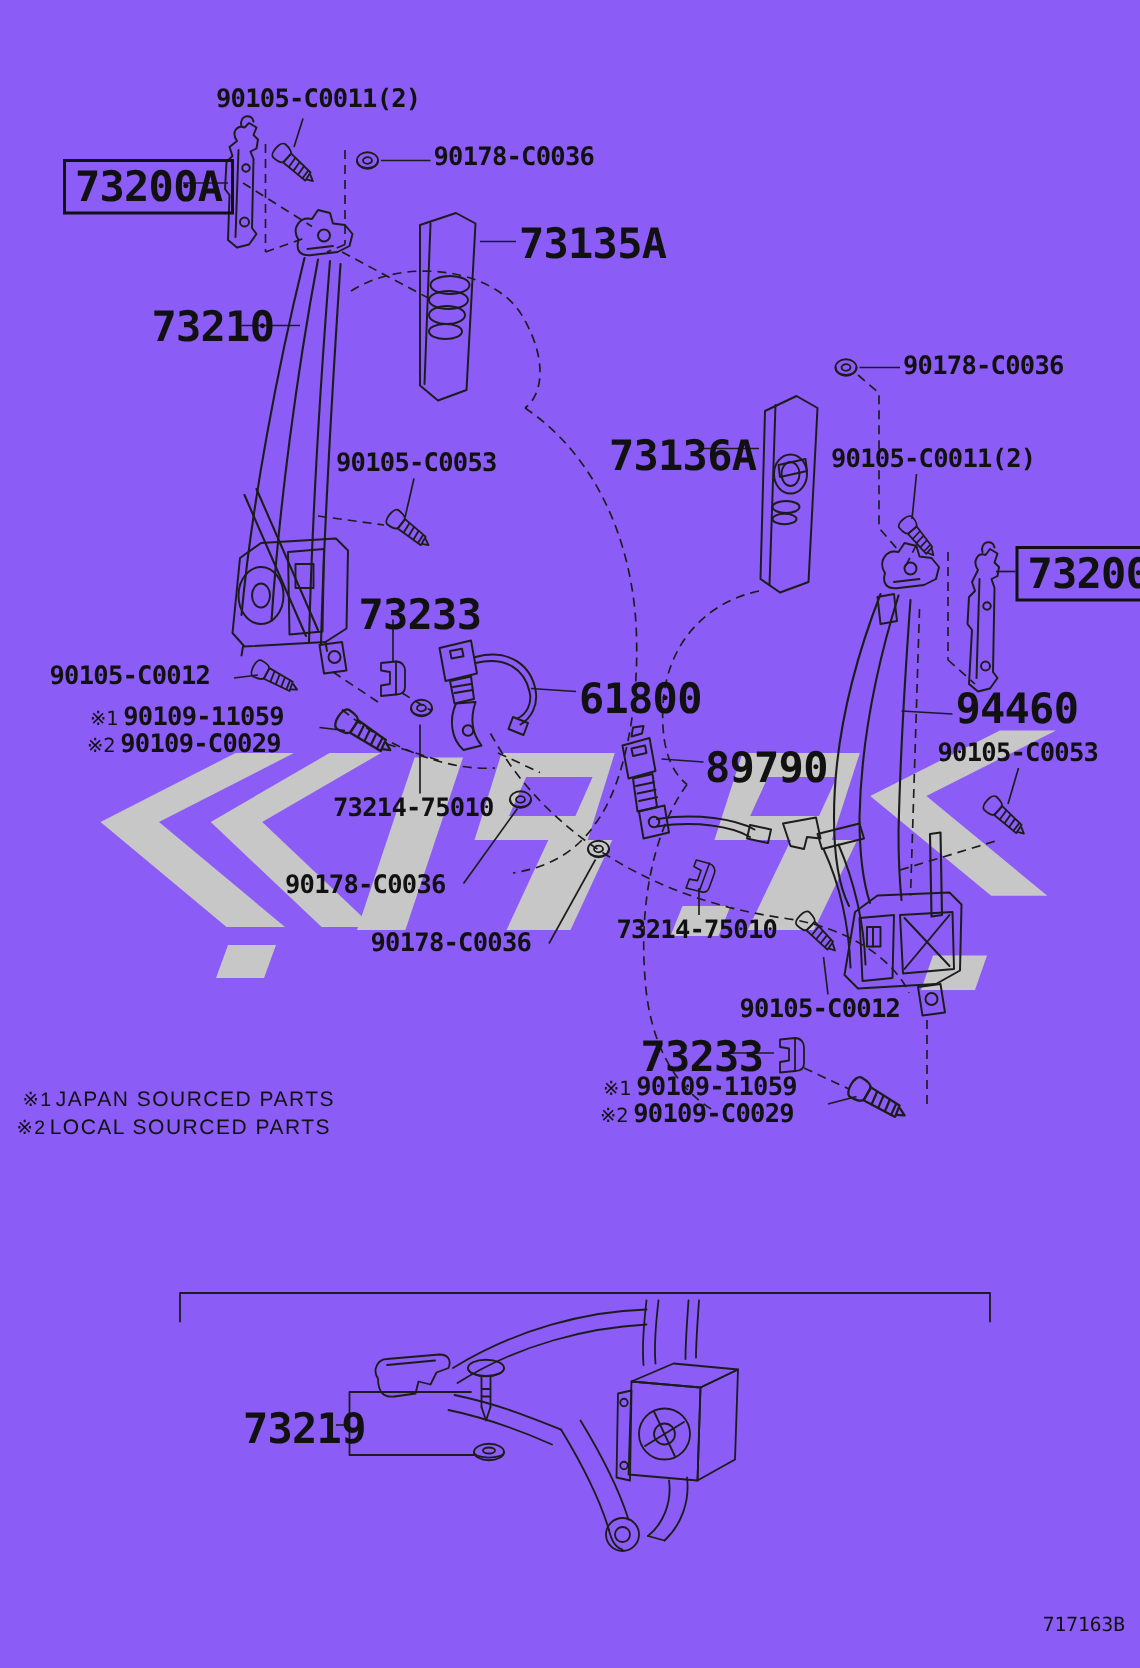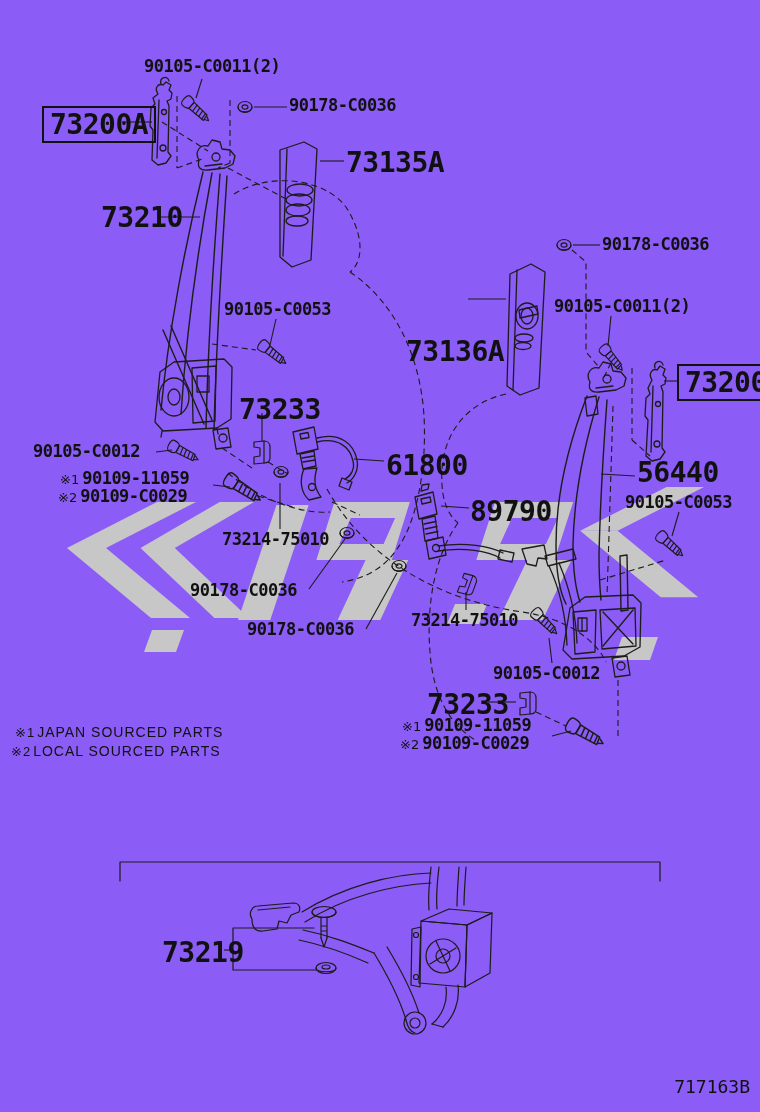"73136A" div.callout { margin-top: 48px -> none }
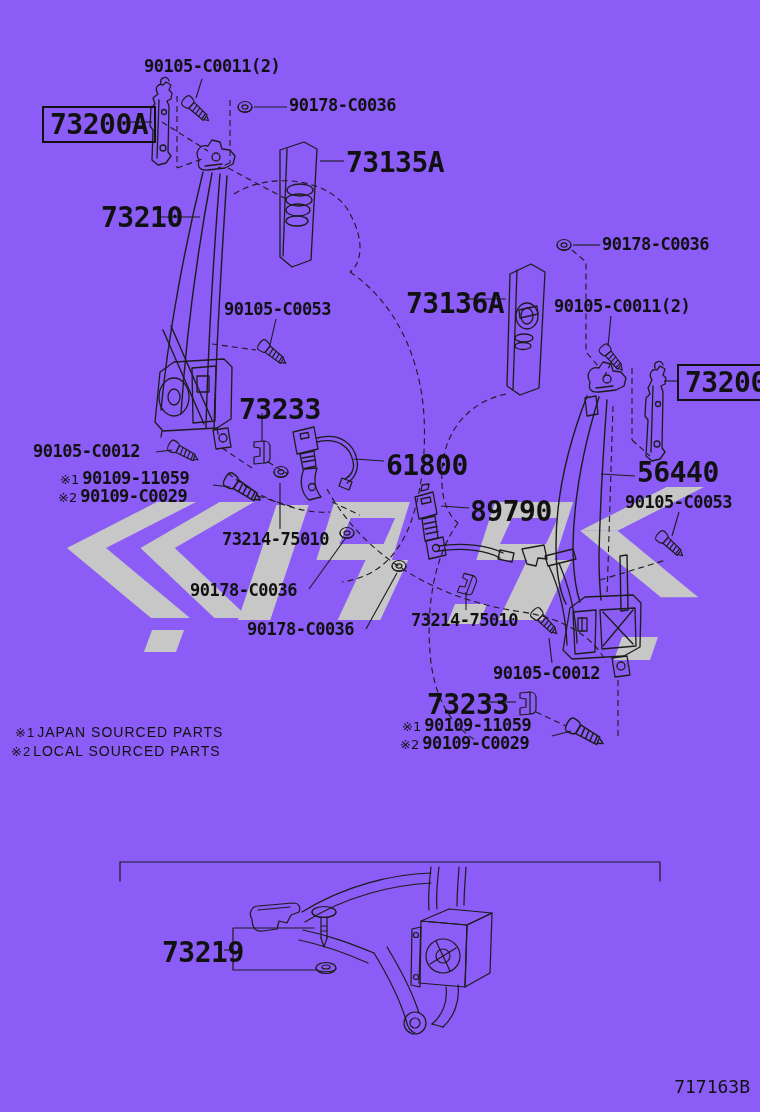"56440" span { text: 56440 -> 94460 }
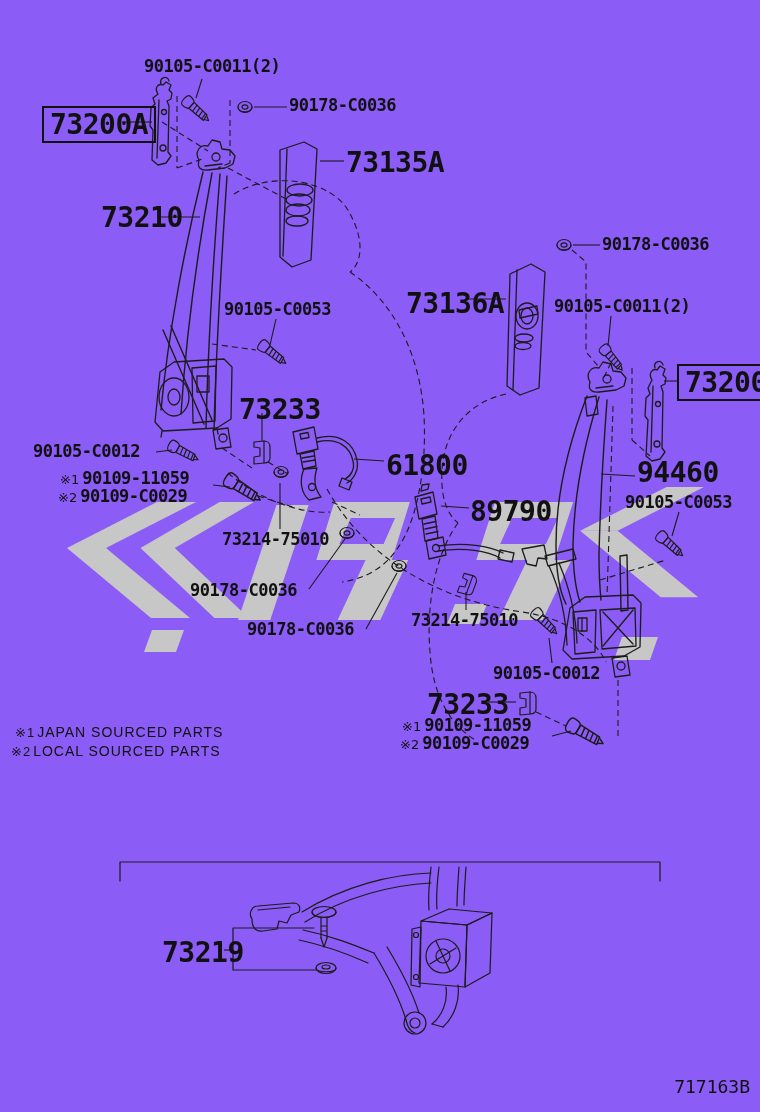"717163B" .diagram-code { font-size: 18px -> 13px }
